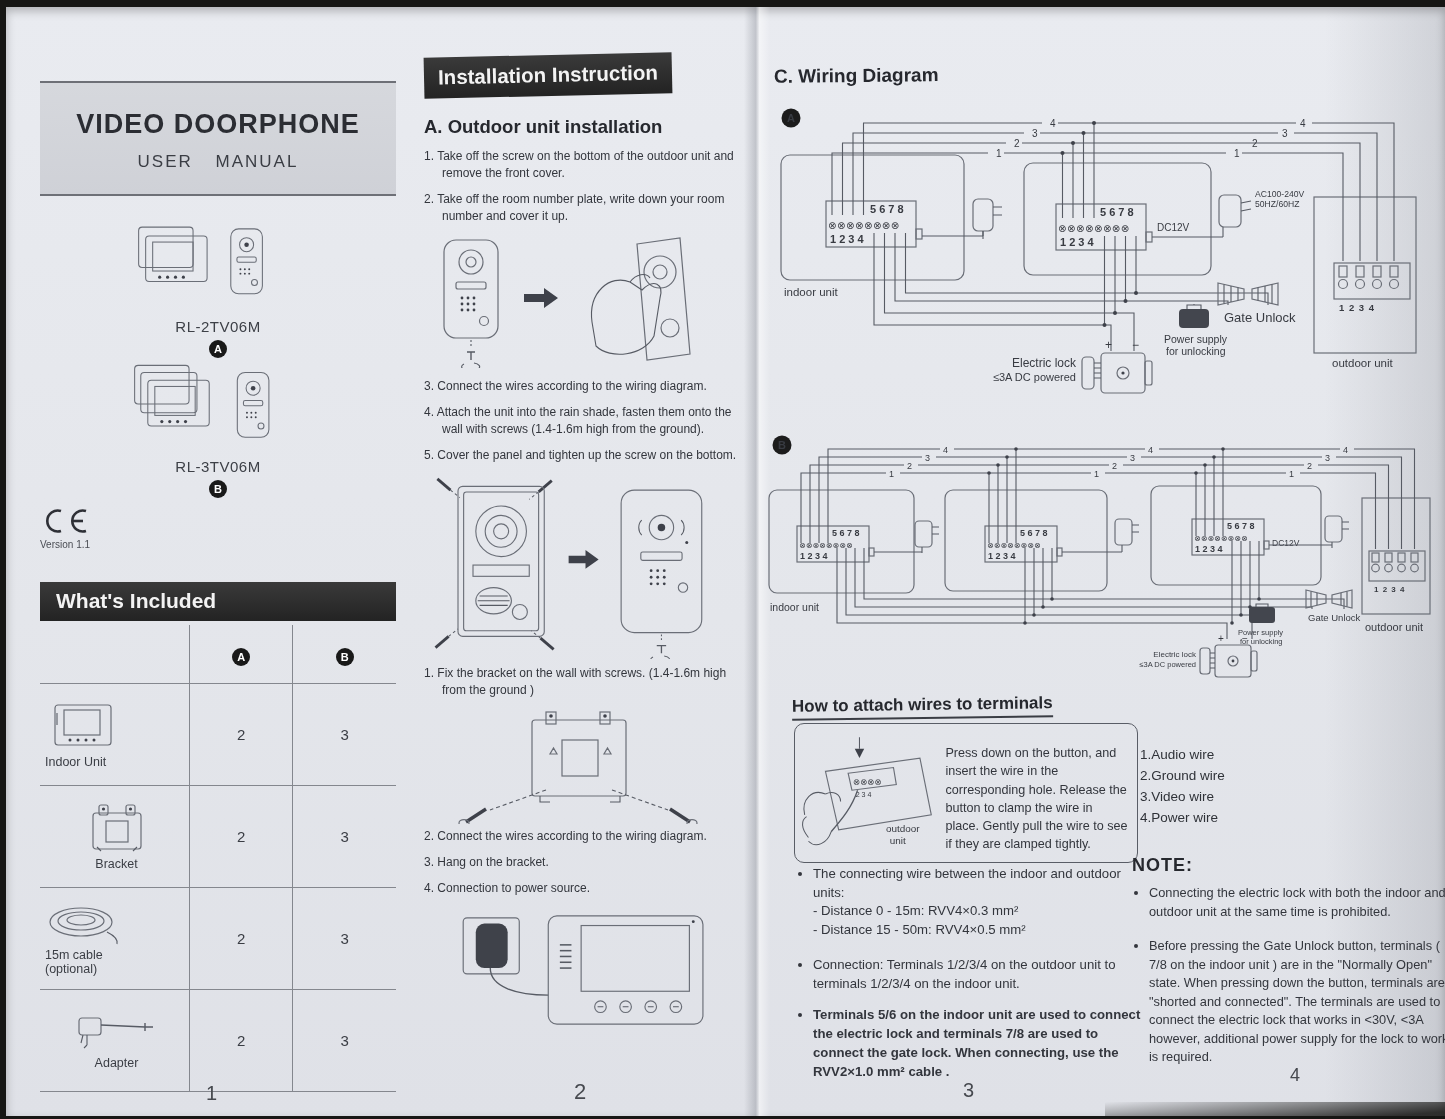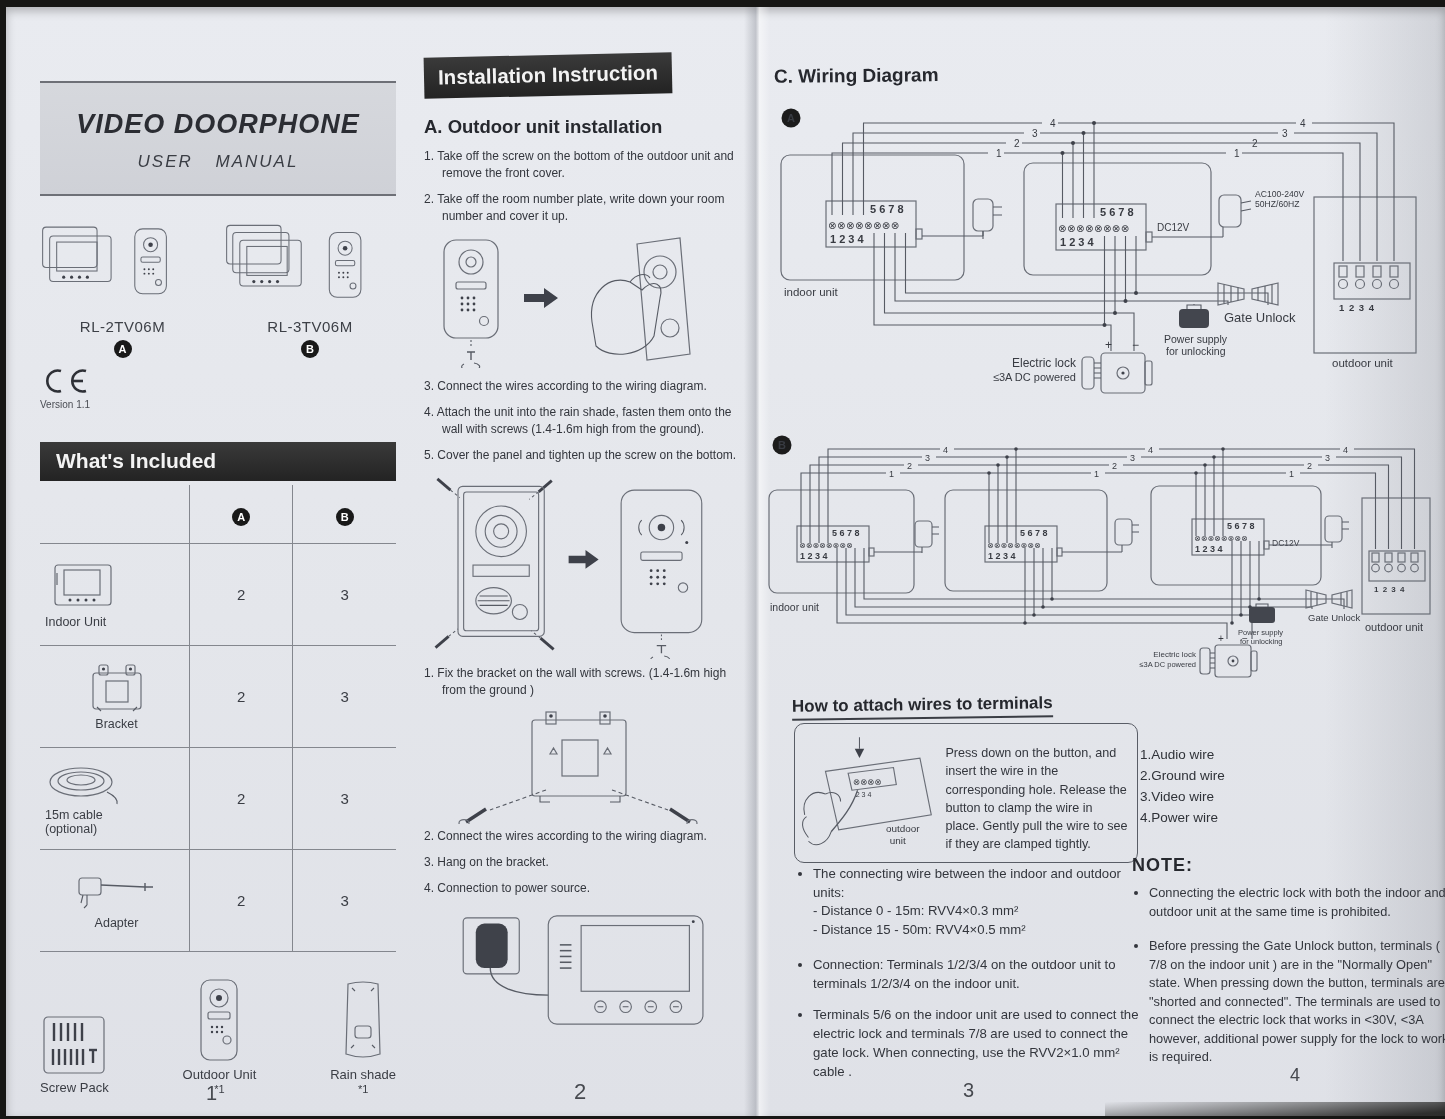"VIDEO DOORPHONE" .titlebox { font-style: italic -> none }
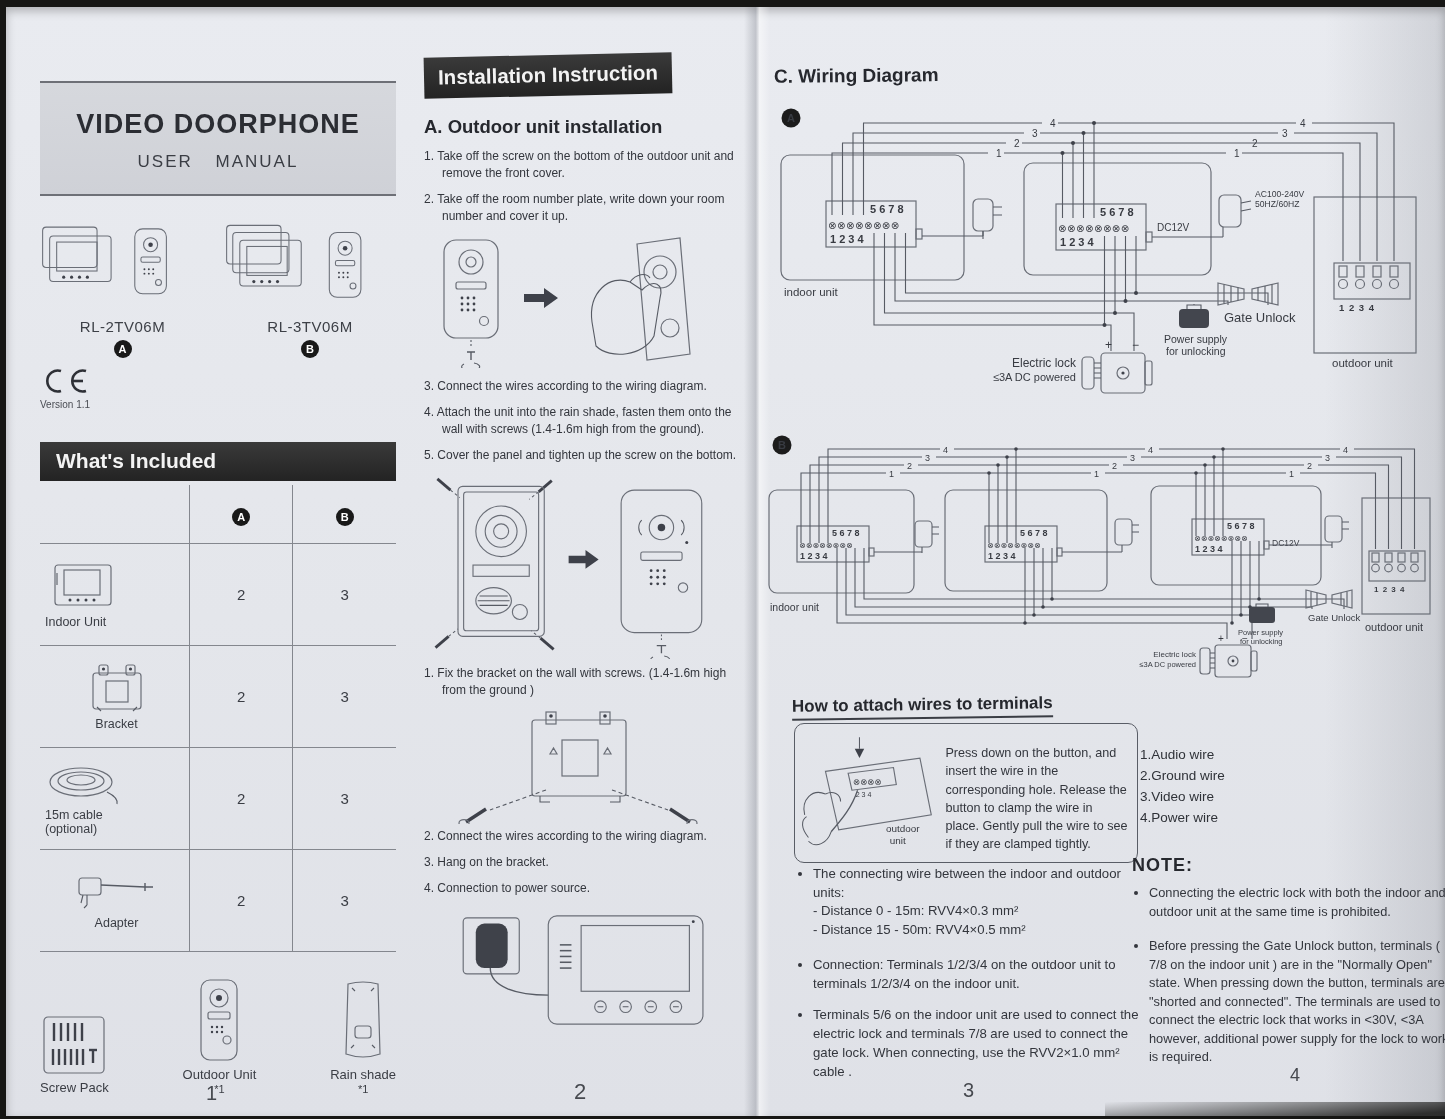"RL-2TV06M" .kits { flex-direction: none -> column }
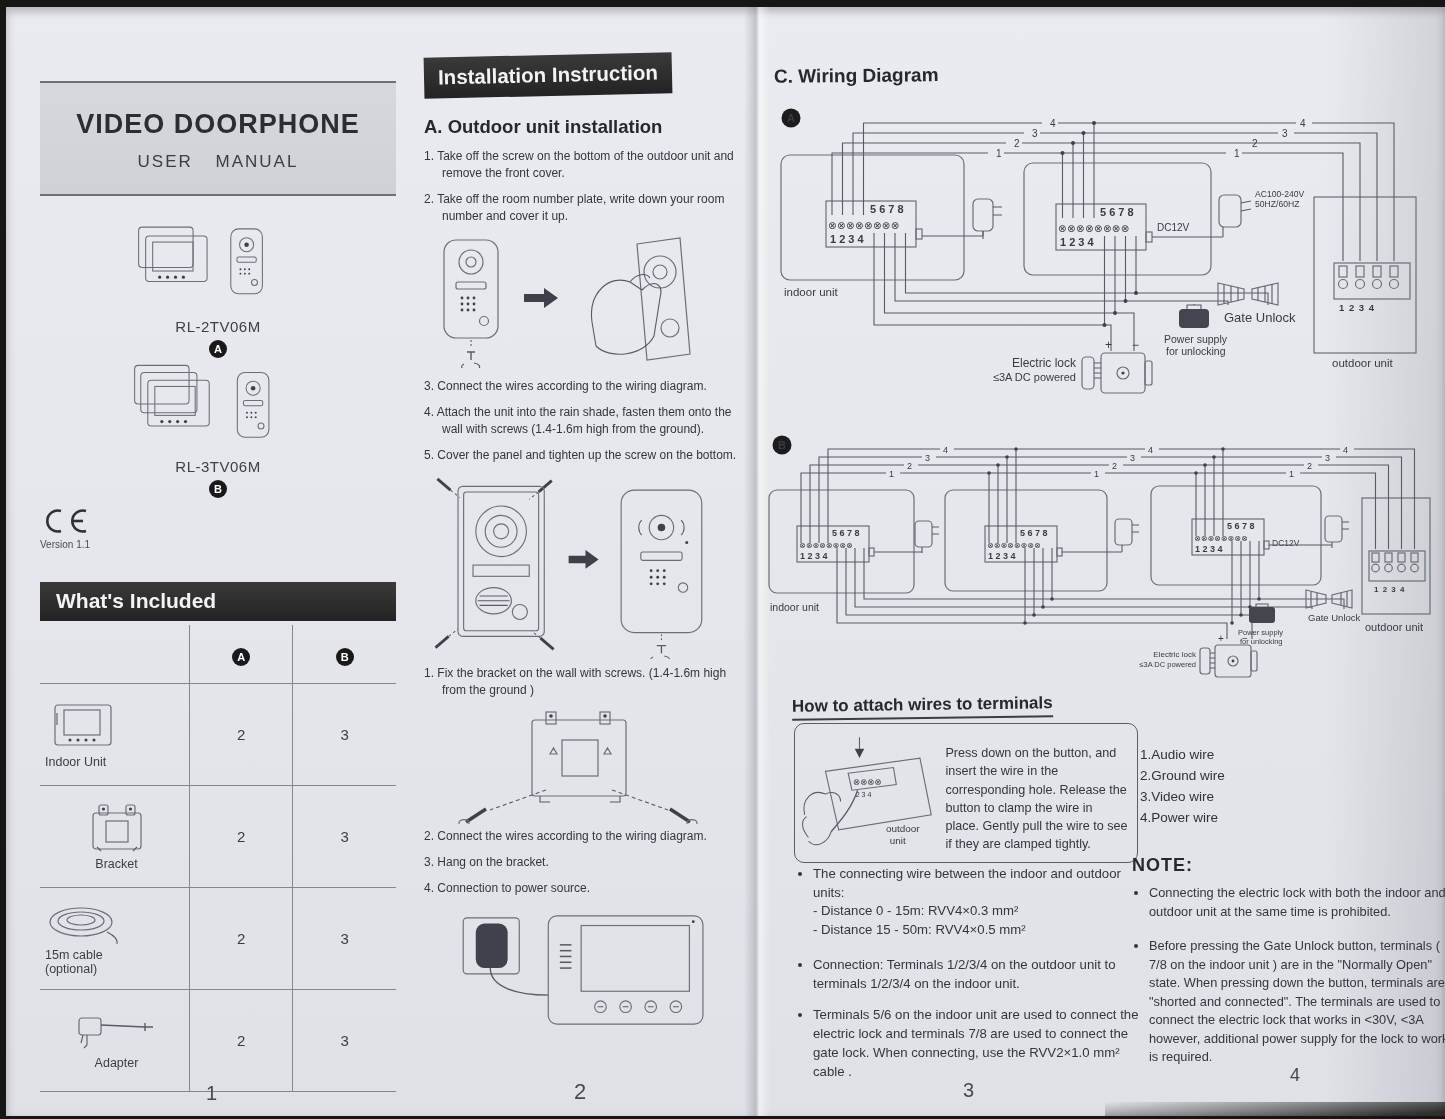"Terminals 5/6 on the indoor" li { font-weight: none -> bold }
